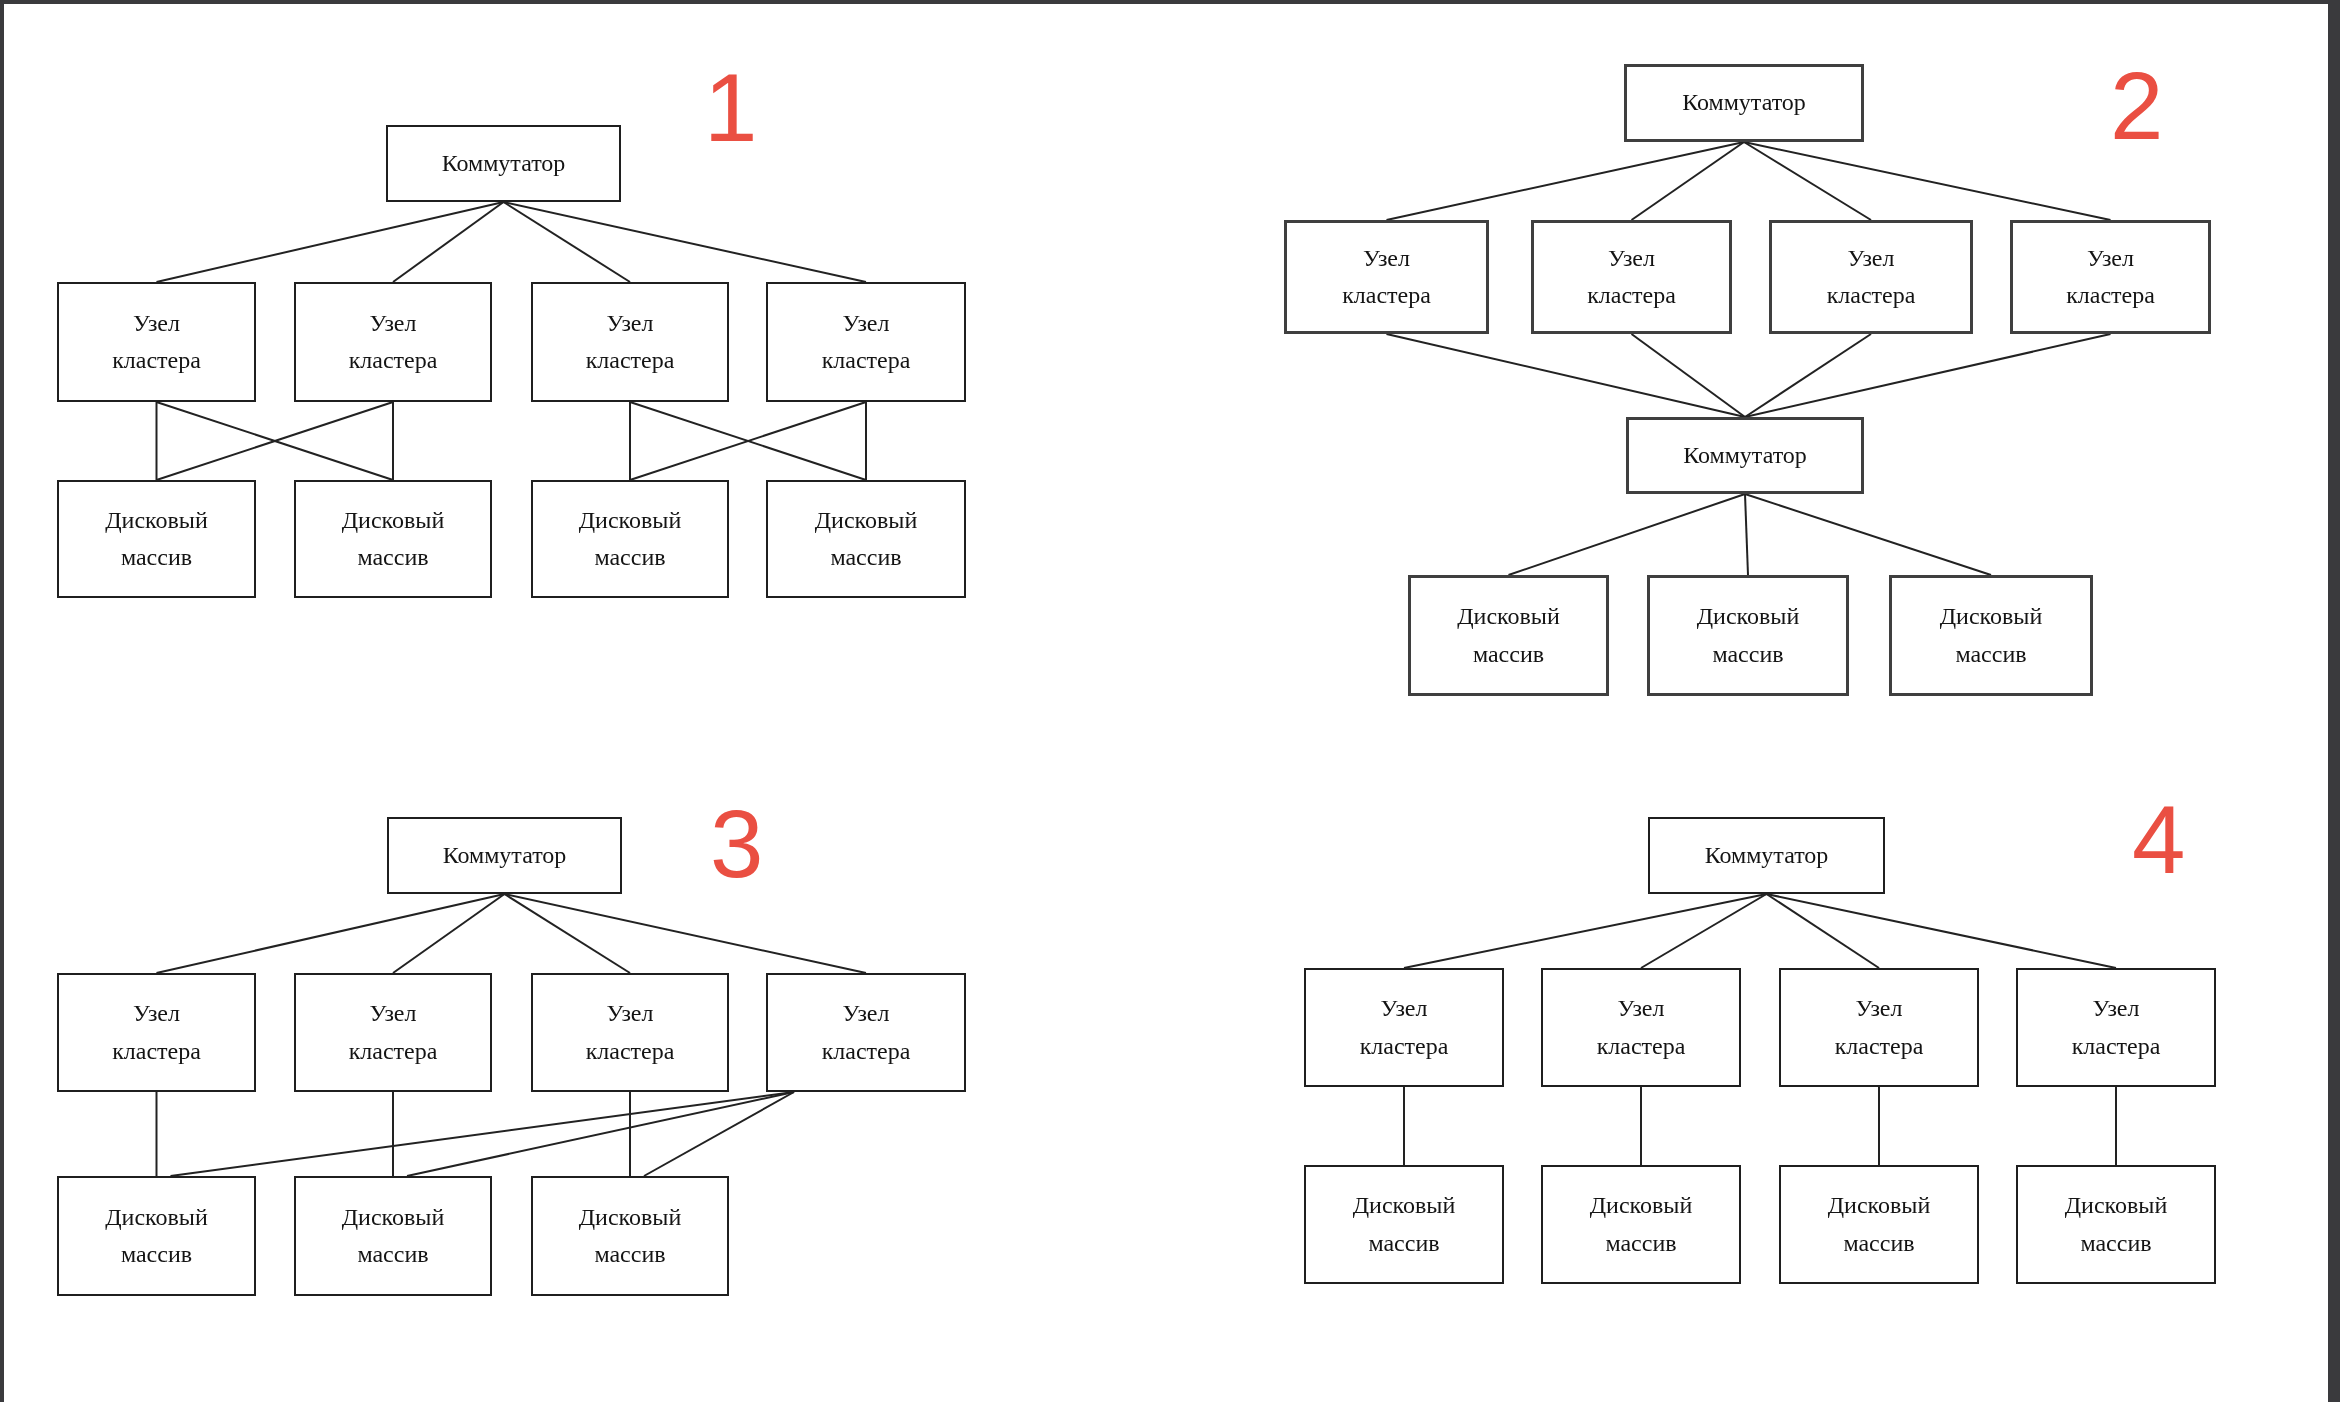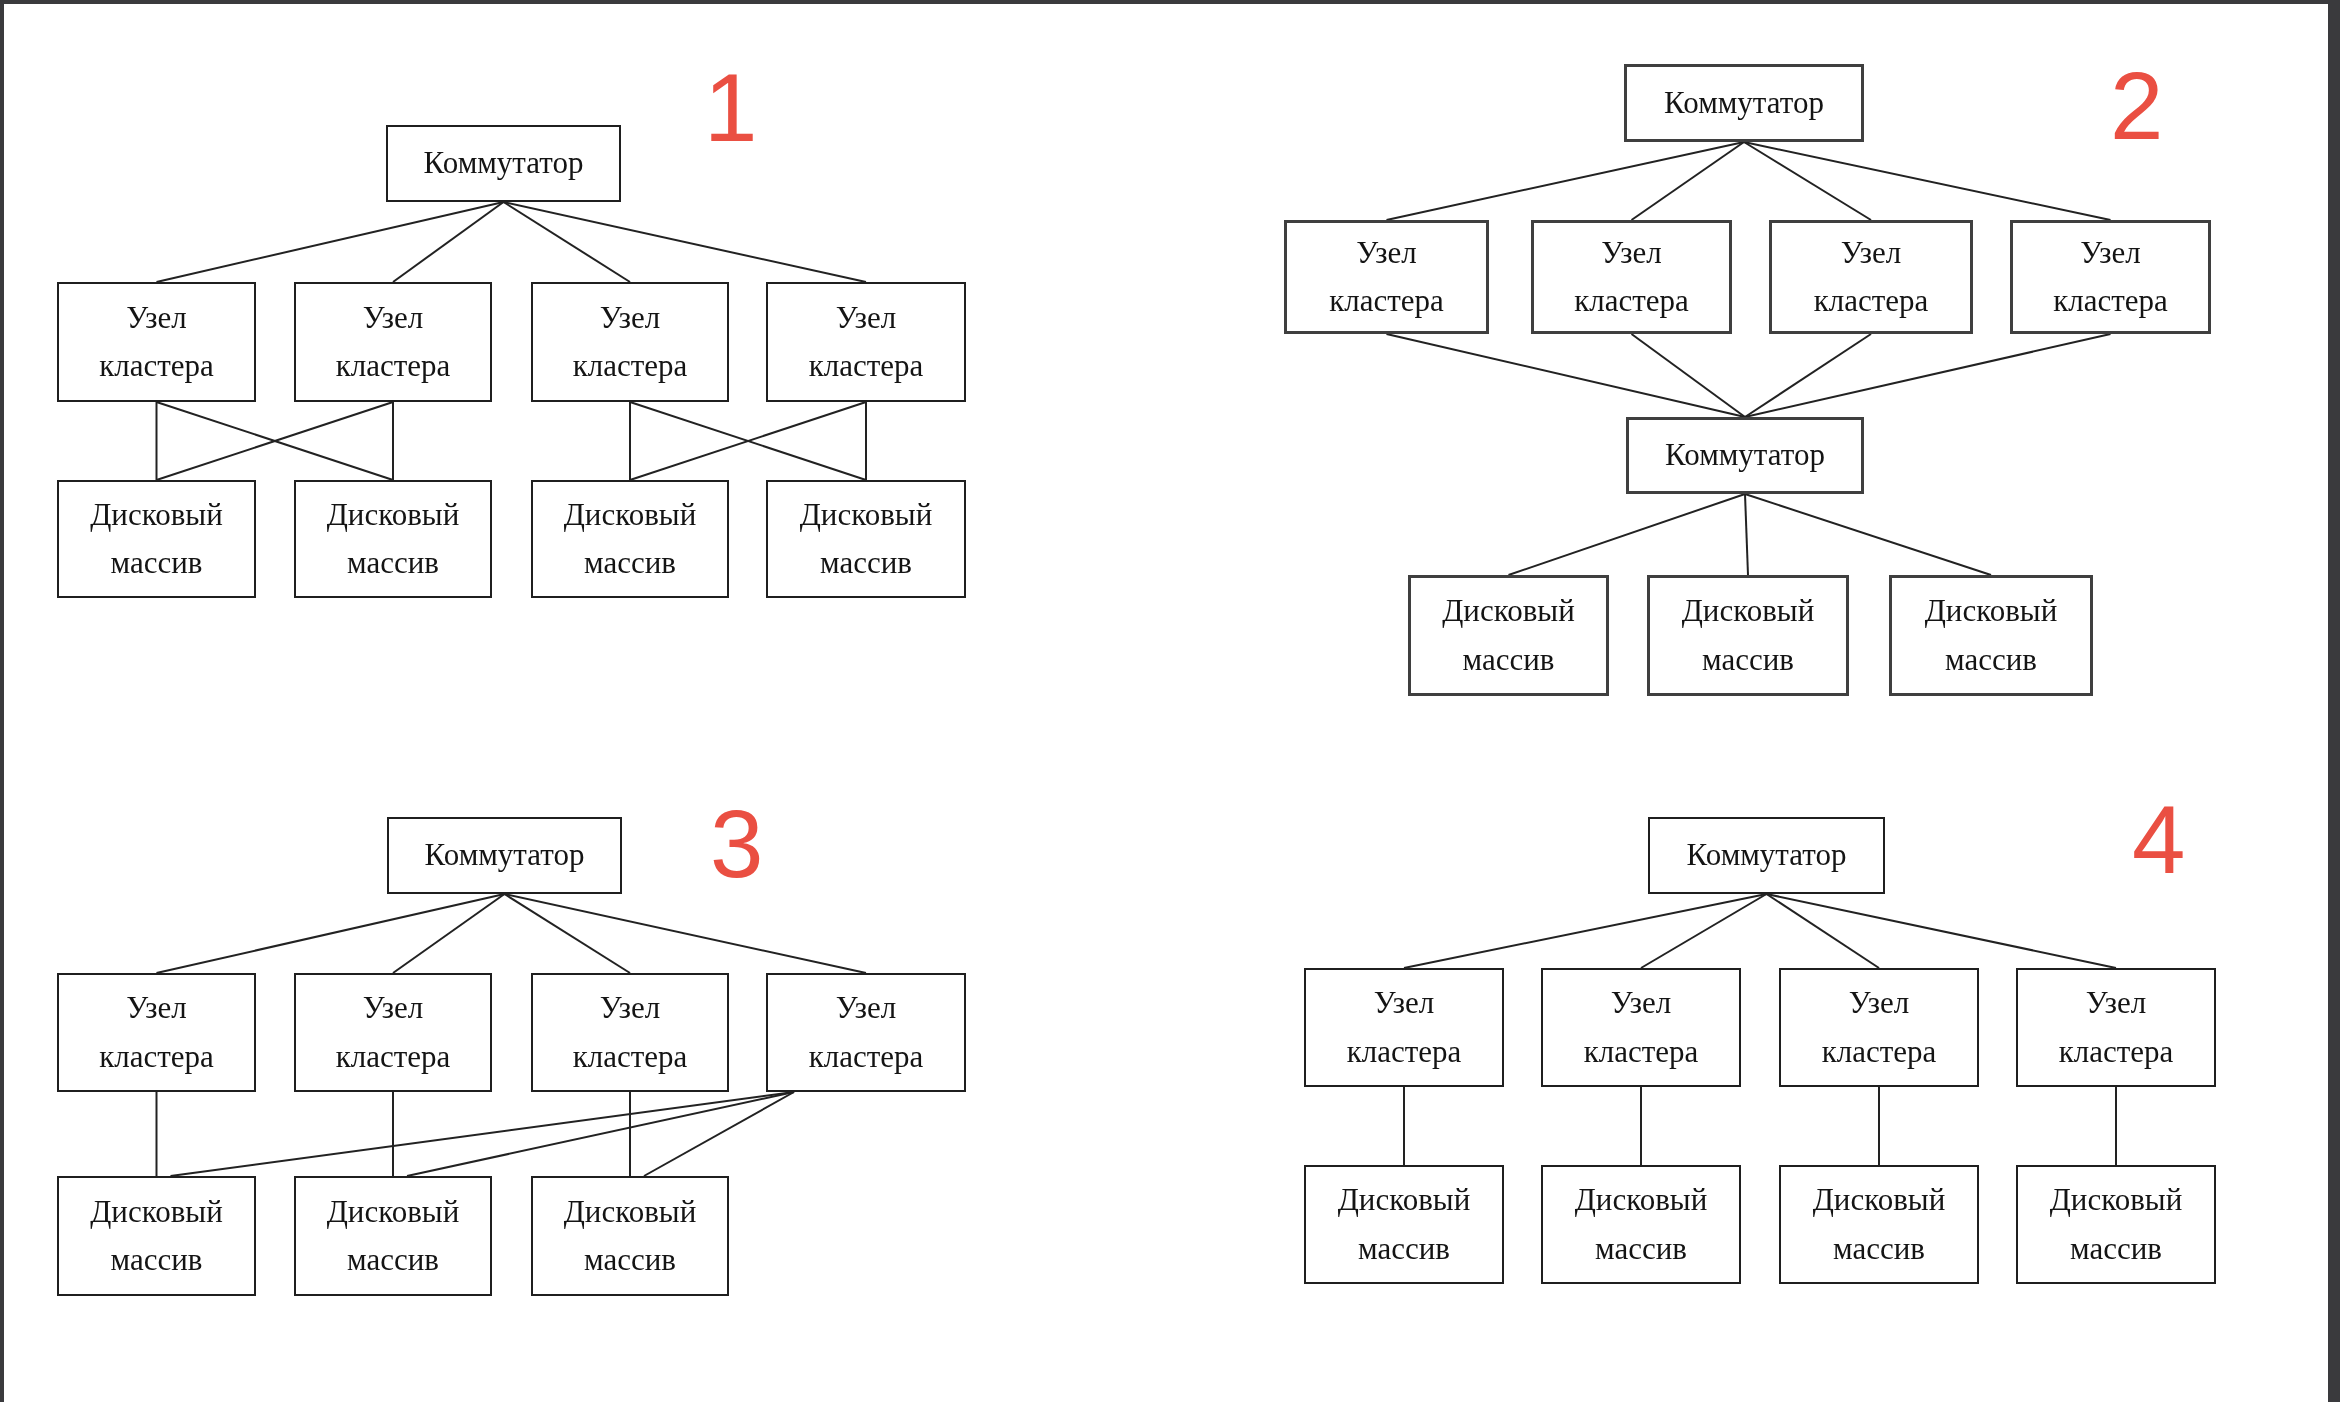"Коммутатор" .box { font-size: 31px -> 24px }
